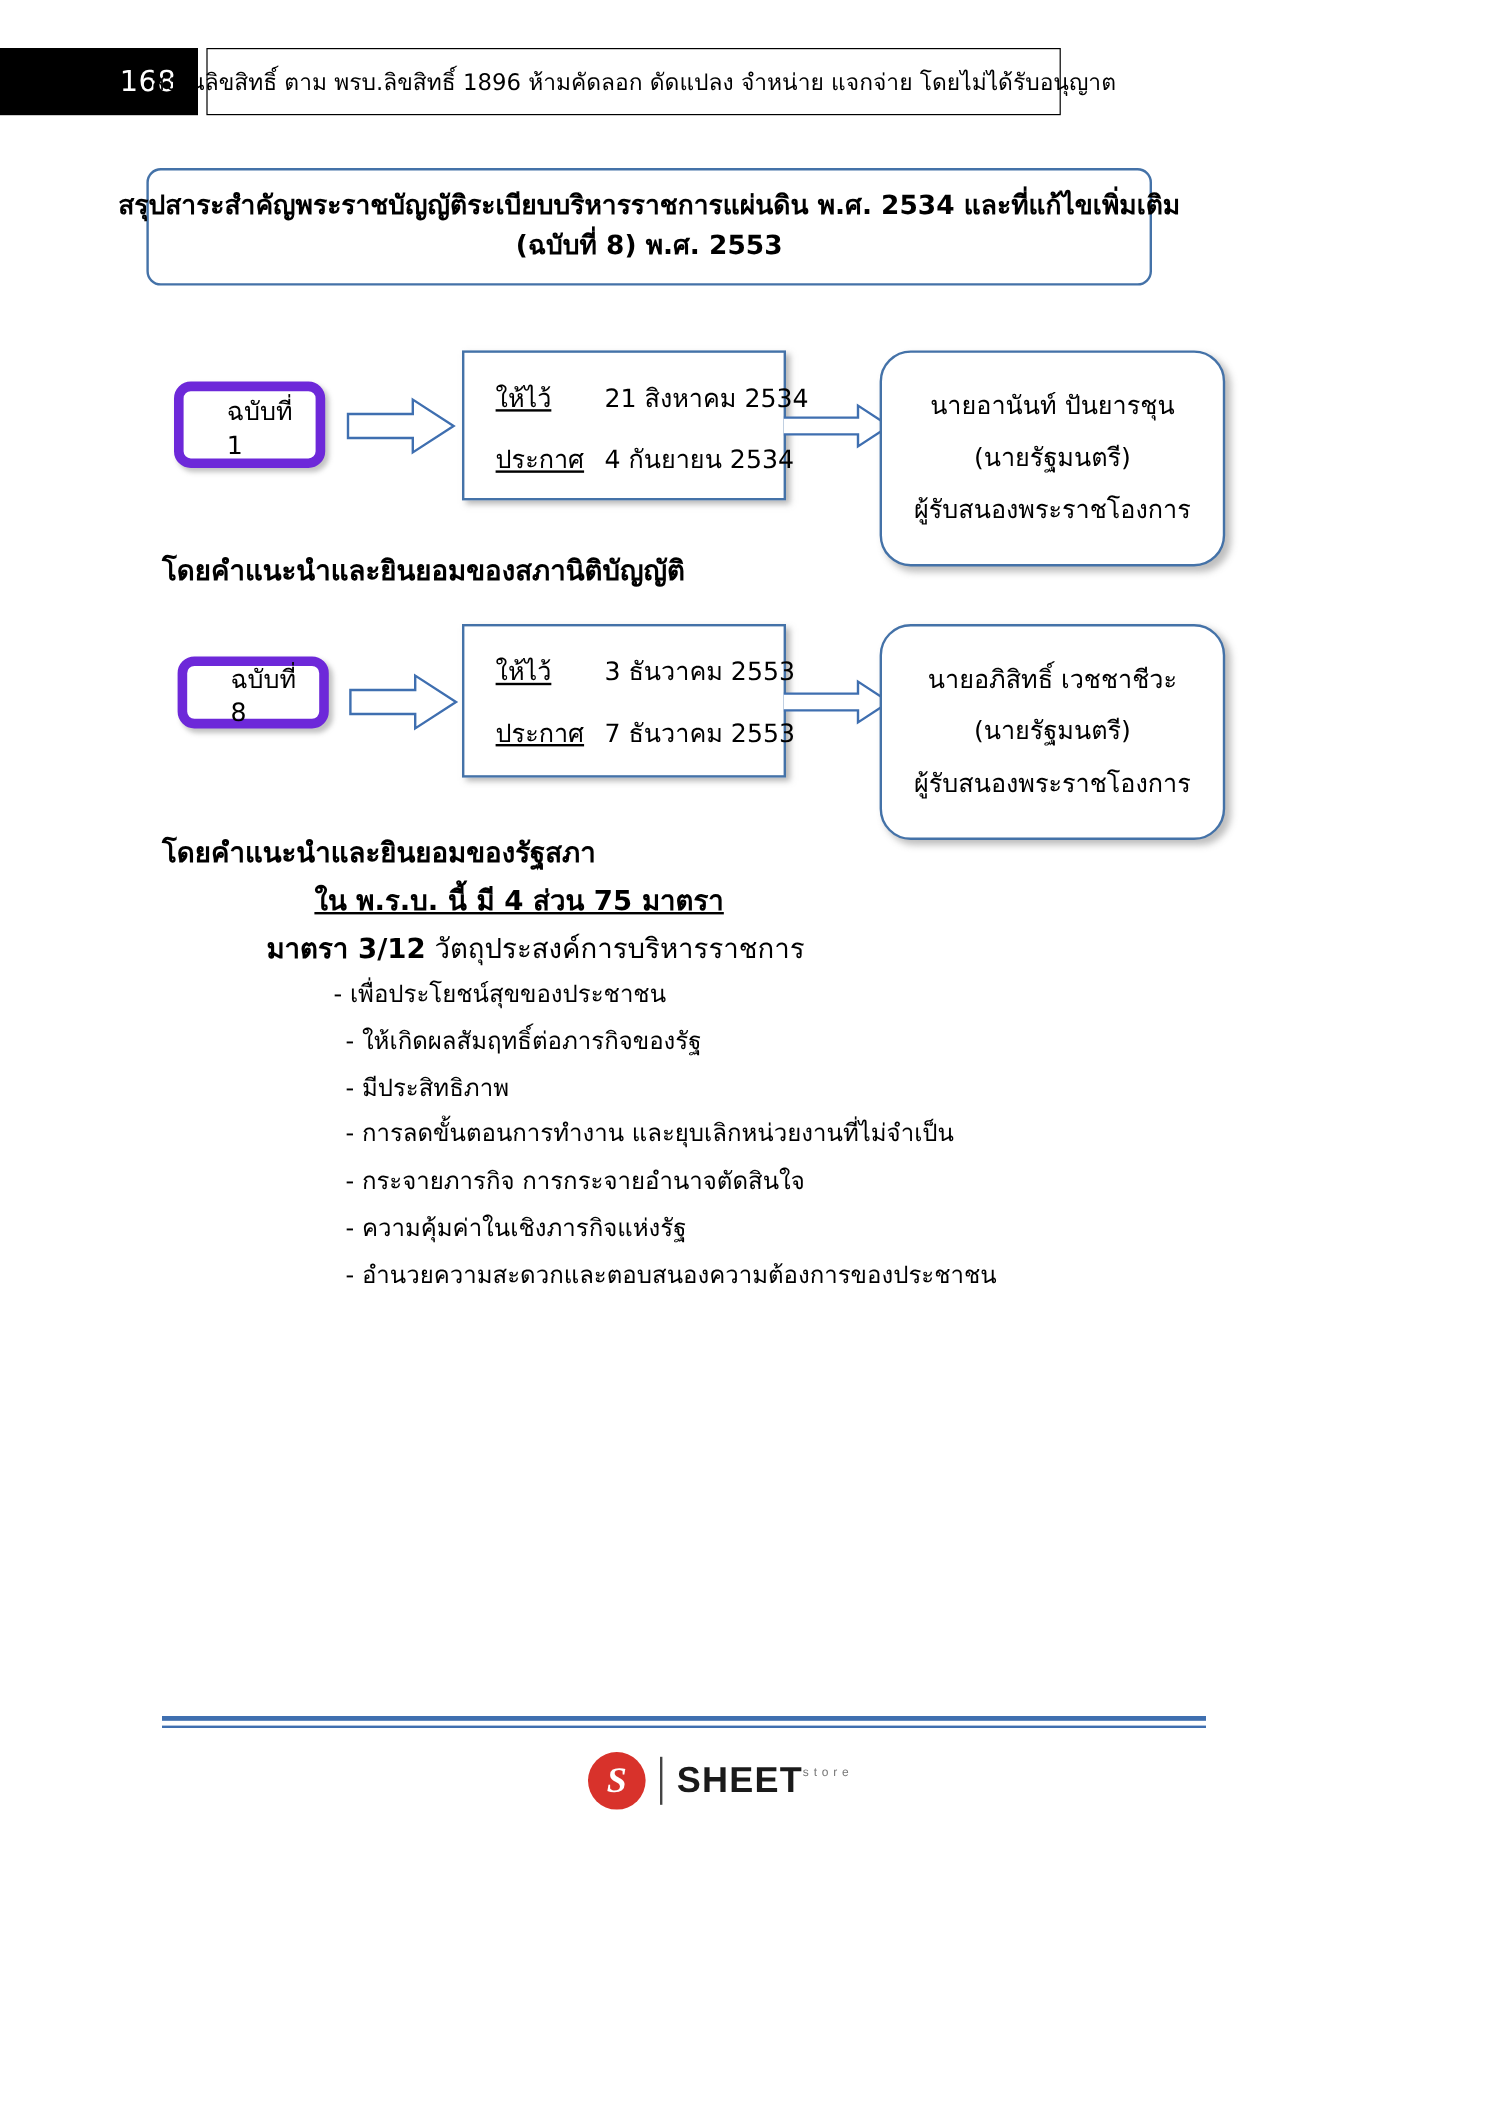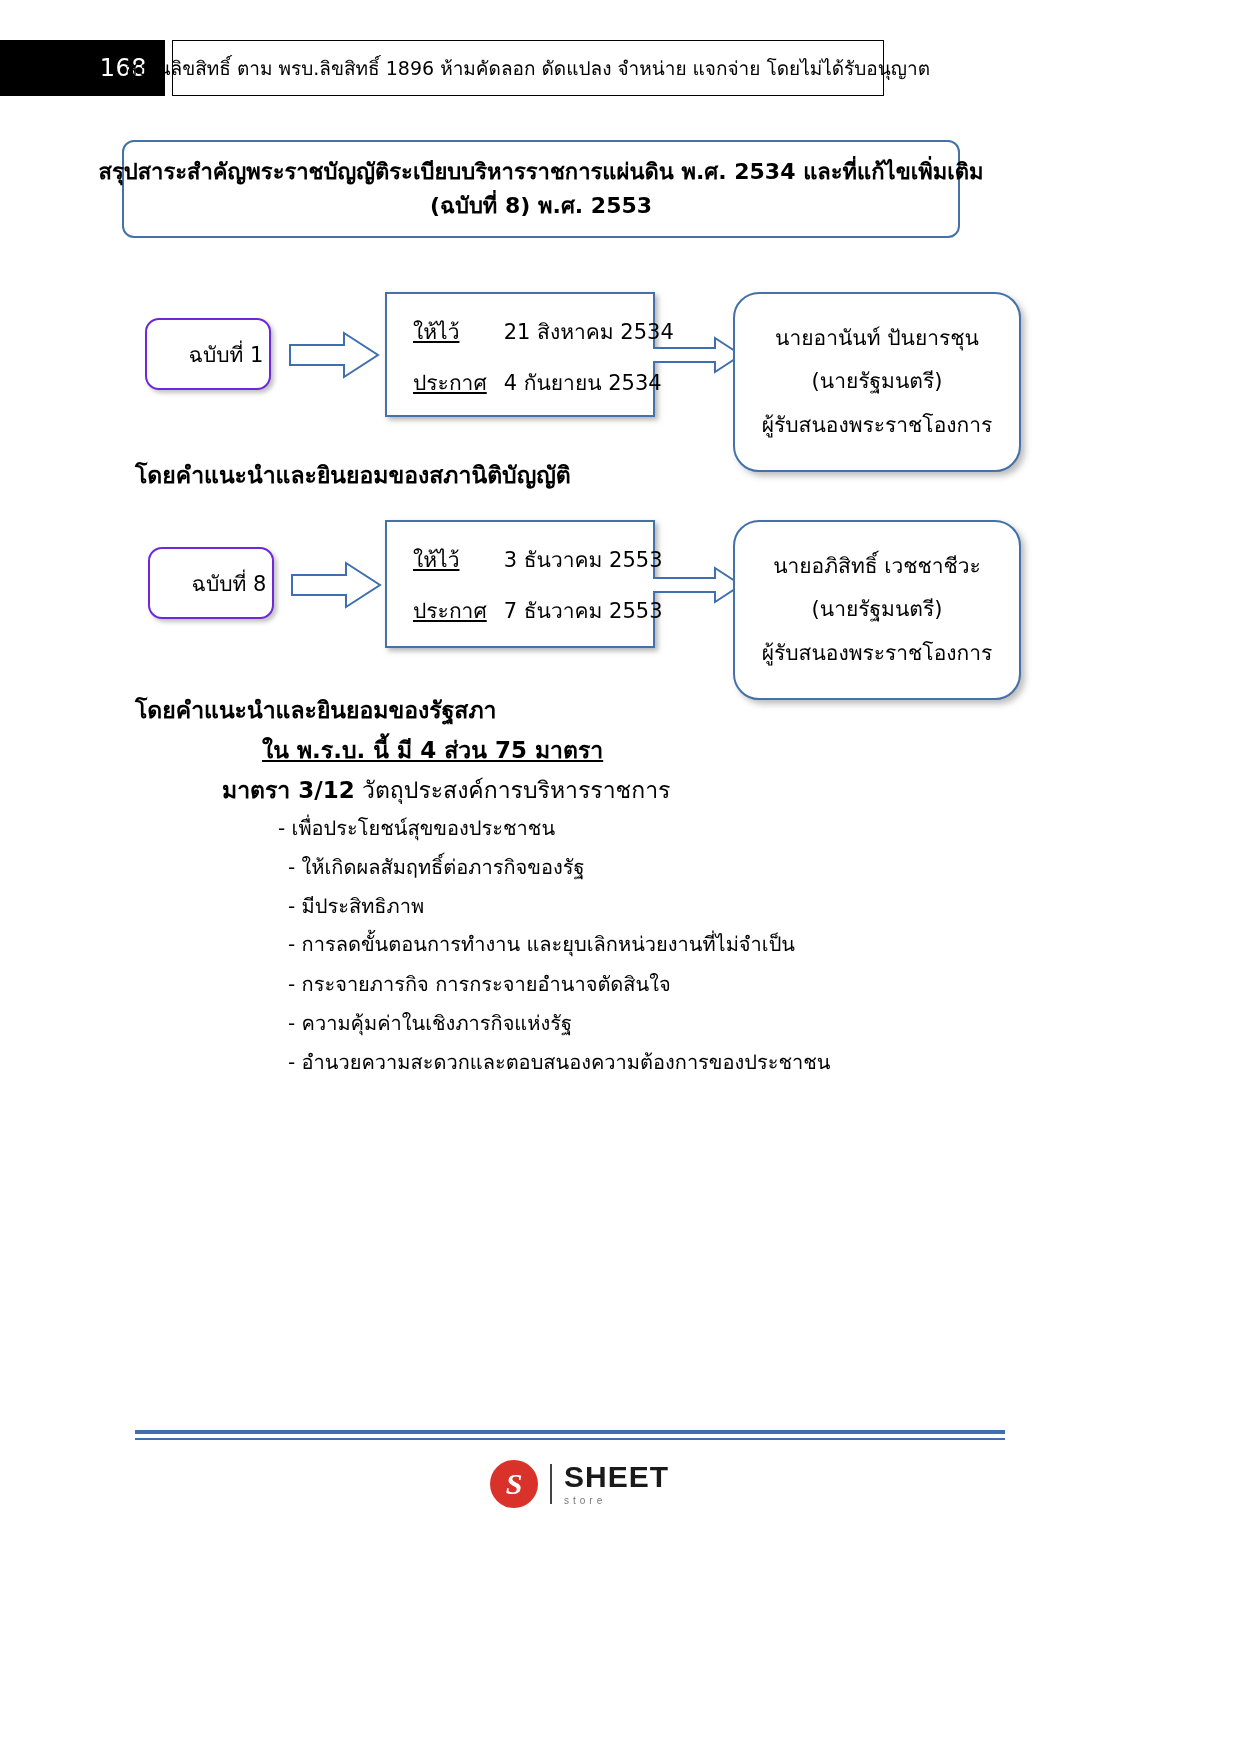"ฉบับที่ 1" .edition-box { border: 2px solid #6d28d9 -> 8px solid #6d28d9 }
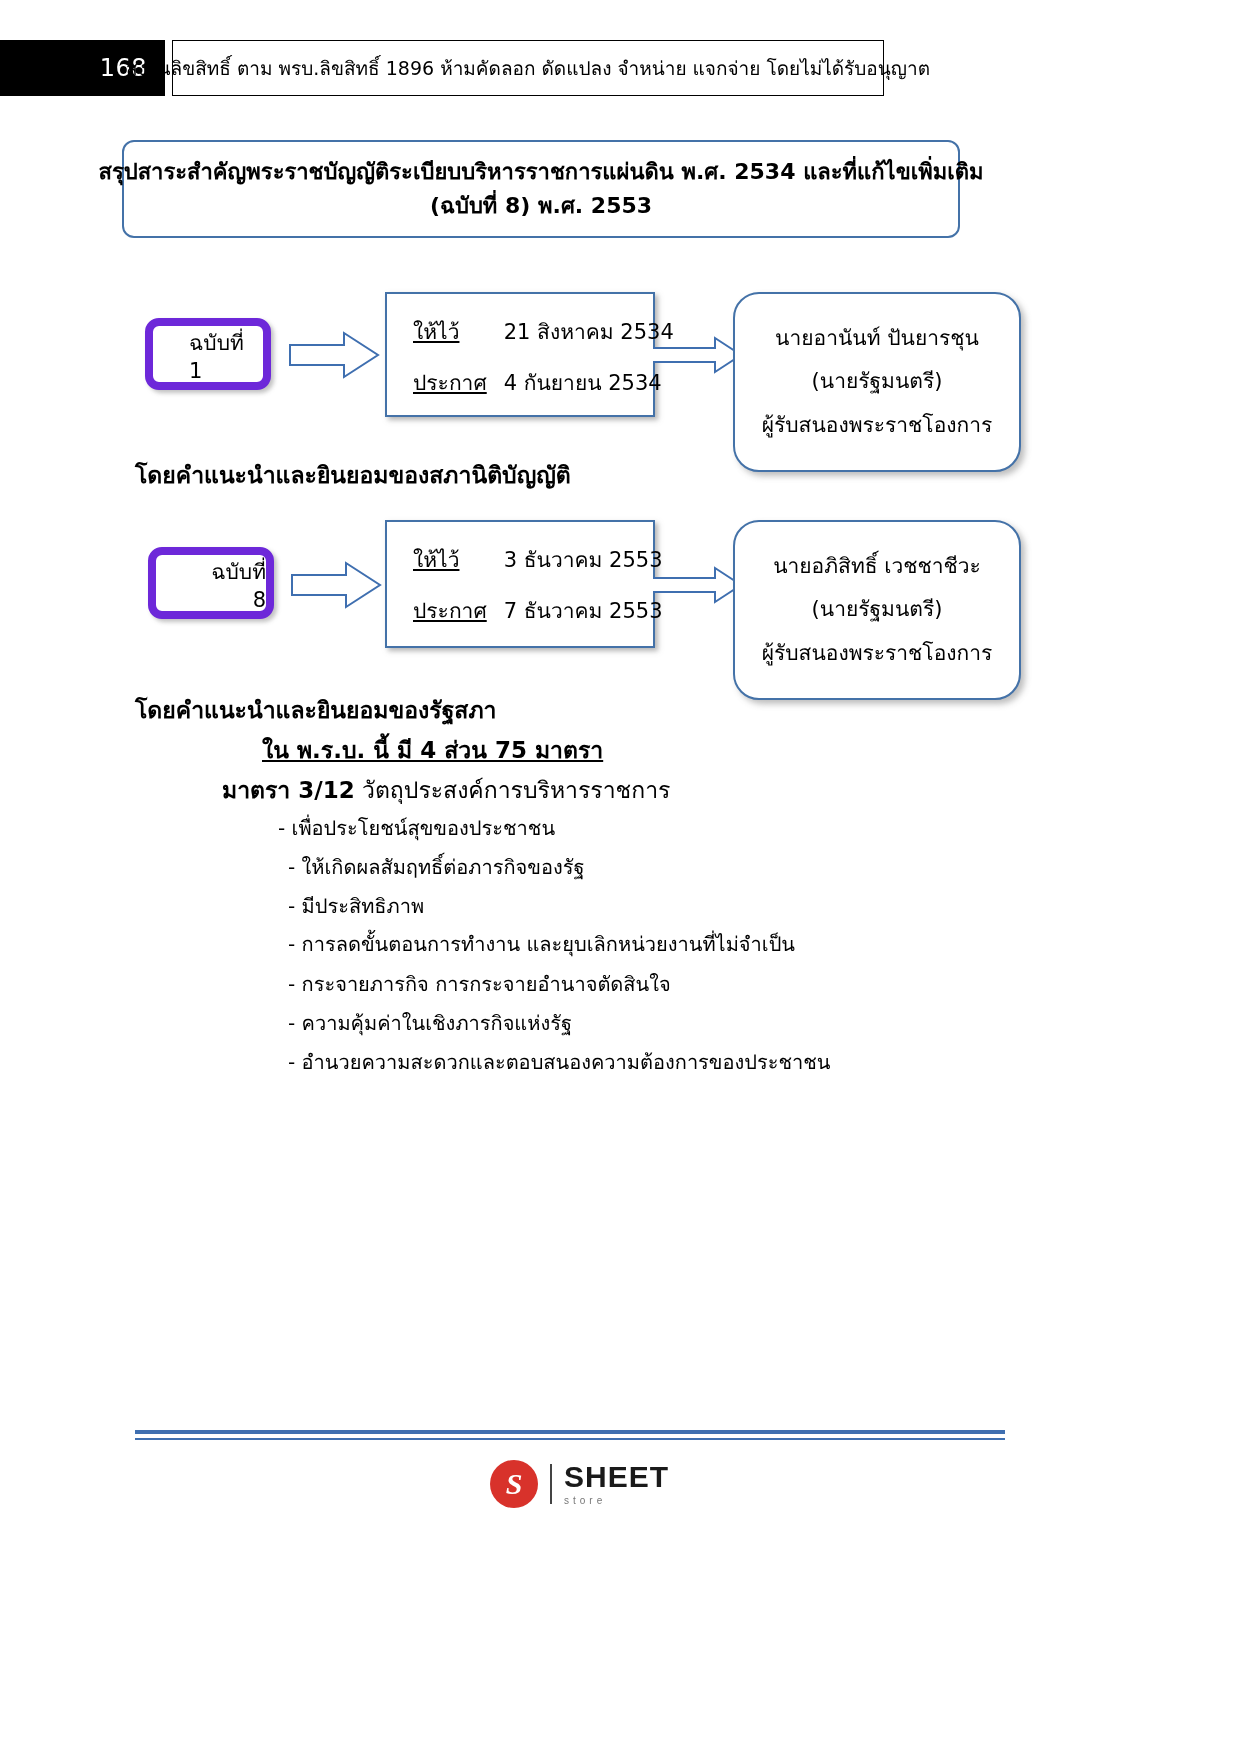"ฉบับที่ 8" .row8 .edition-box { height: 72px -> 60px; text-align: right -> none }
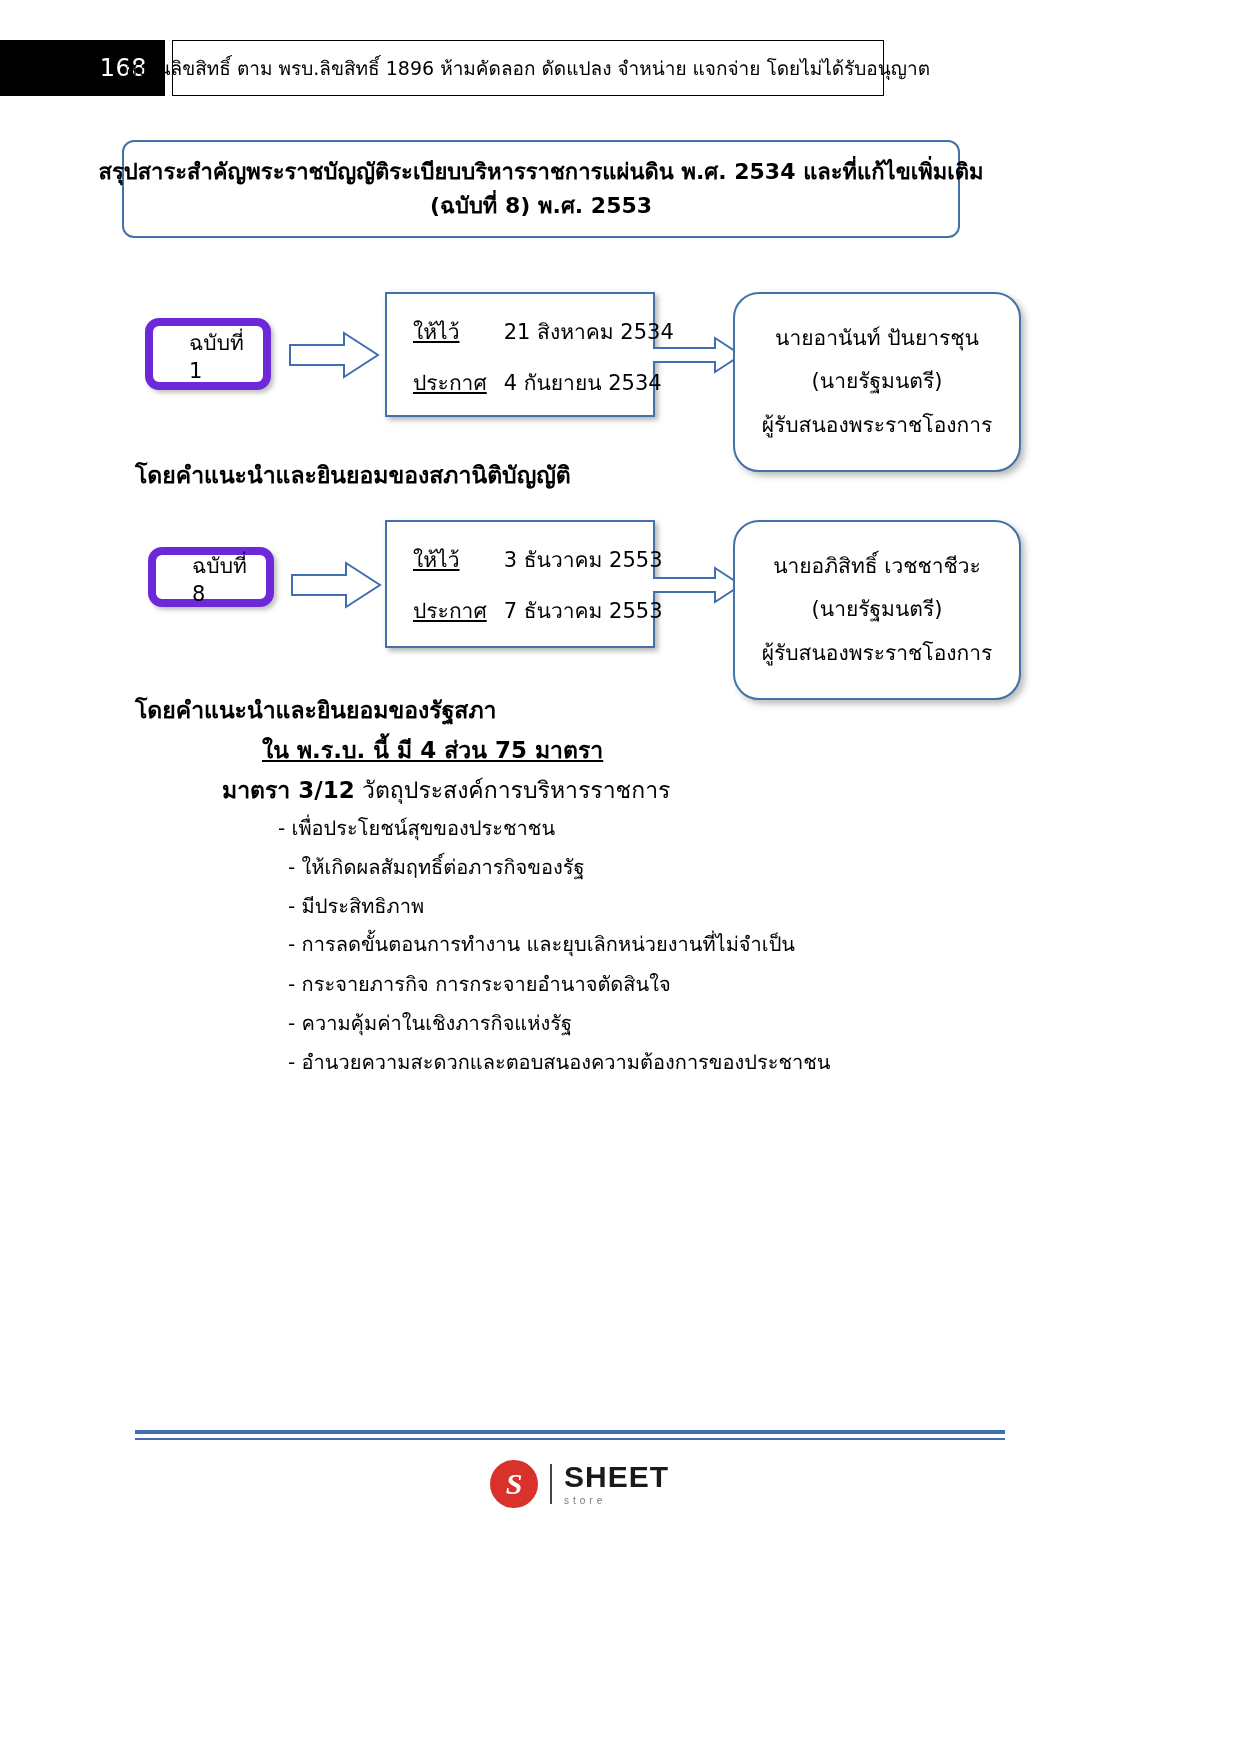"SHEET" .logo-text-wrap { flex-direction: column -> row }
